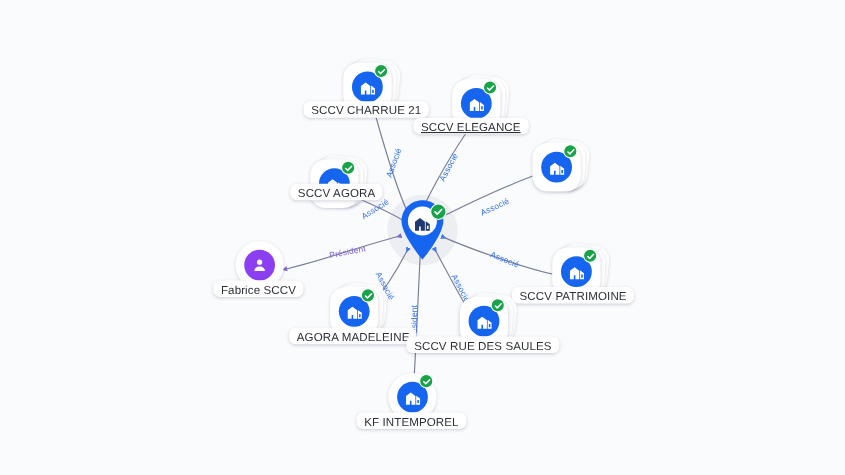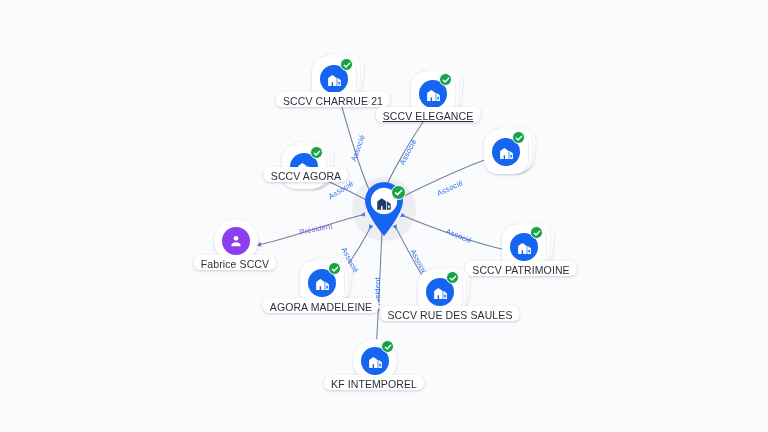"SCCV RUE DES SAULES" div.nlabel { left: 450px -> 439px }
